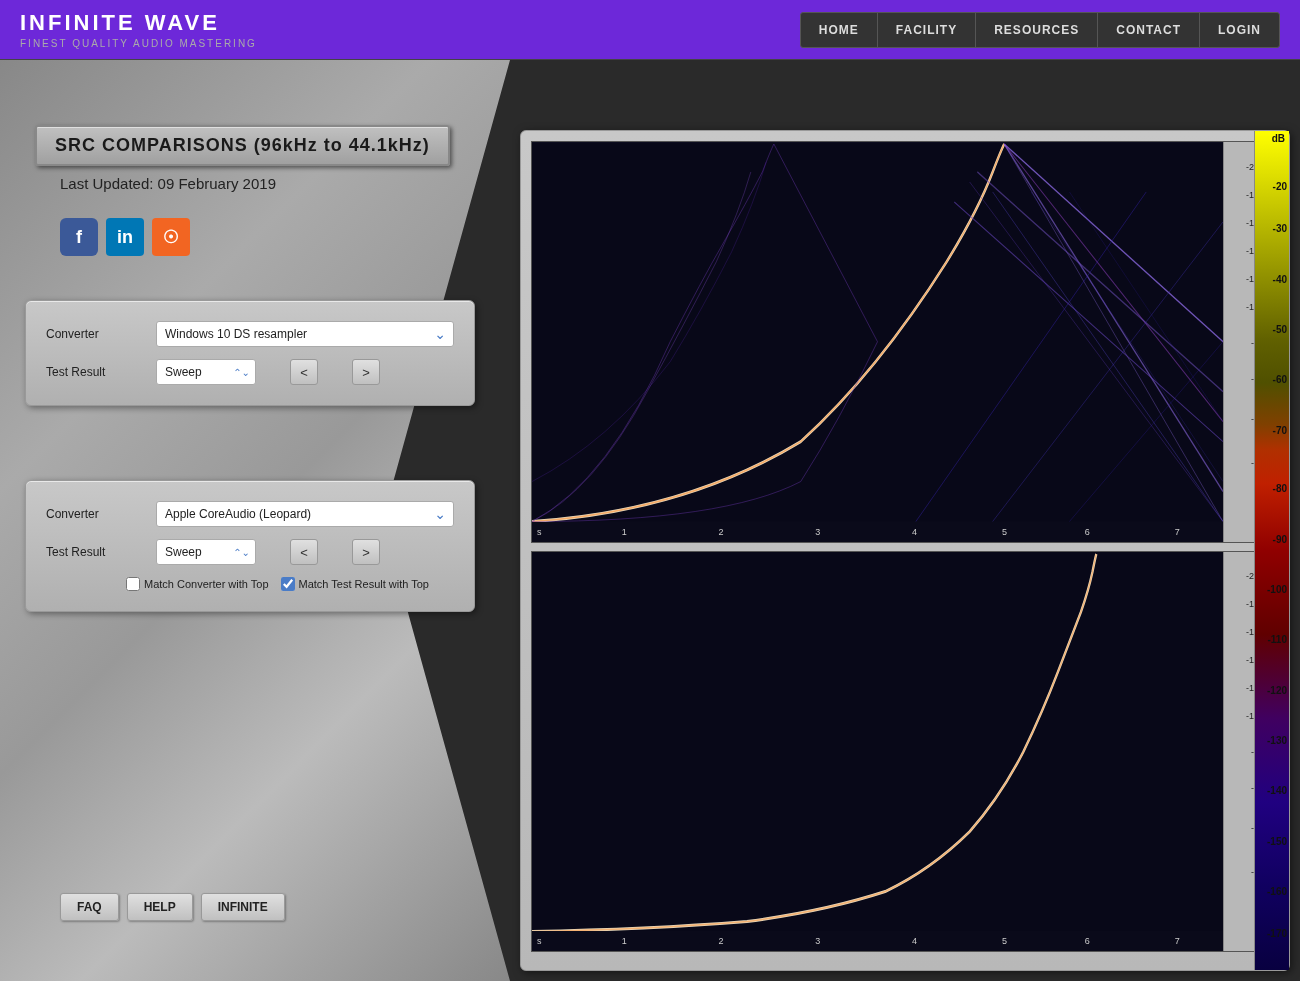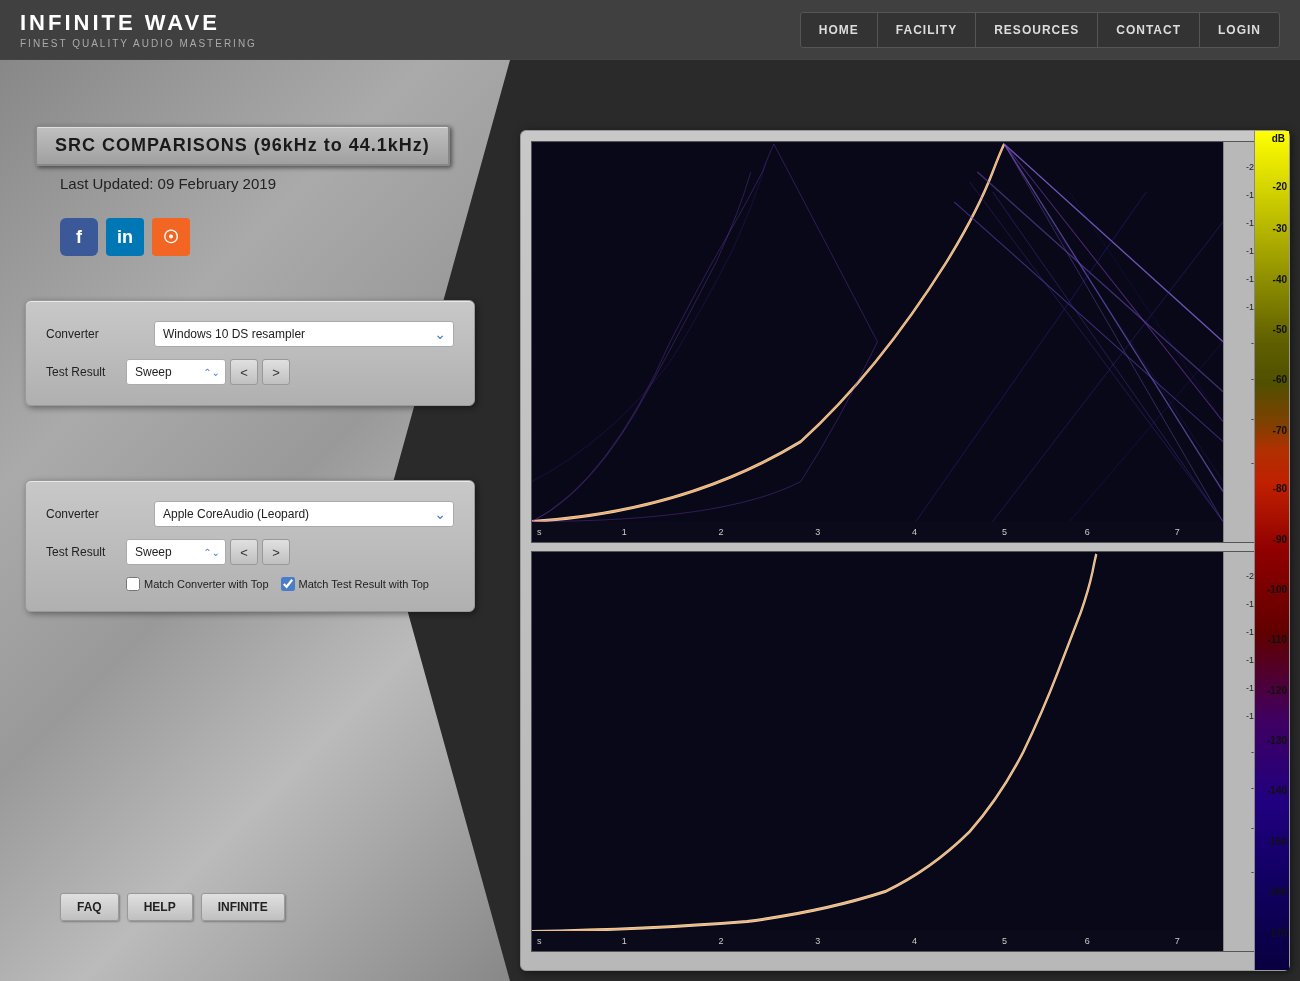"INFINITE WAVE" #header { background: #404040 -> #6d28d9 }
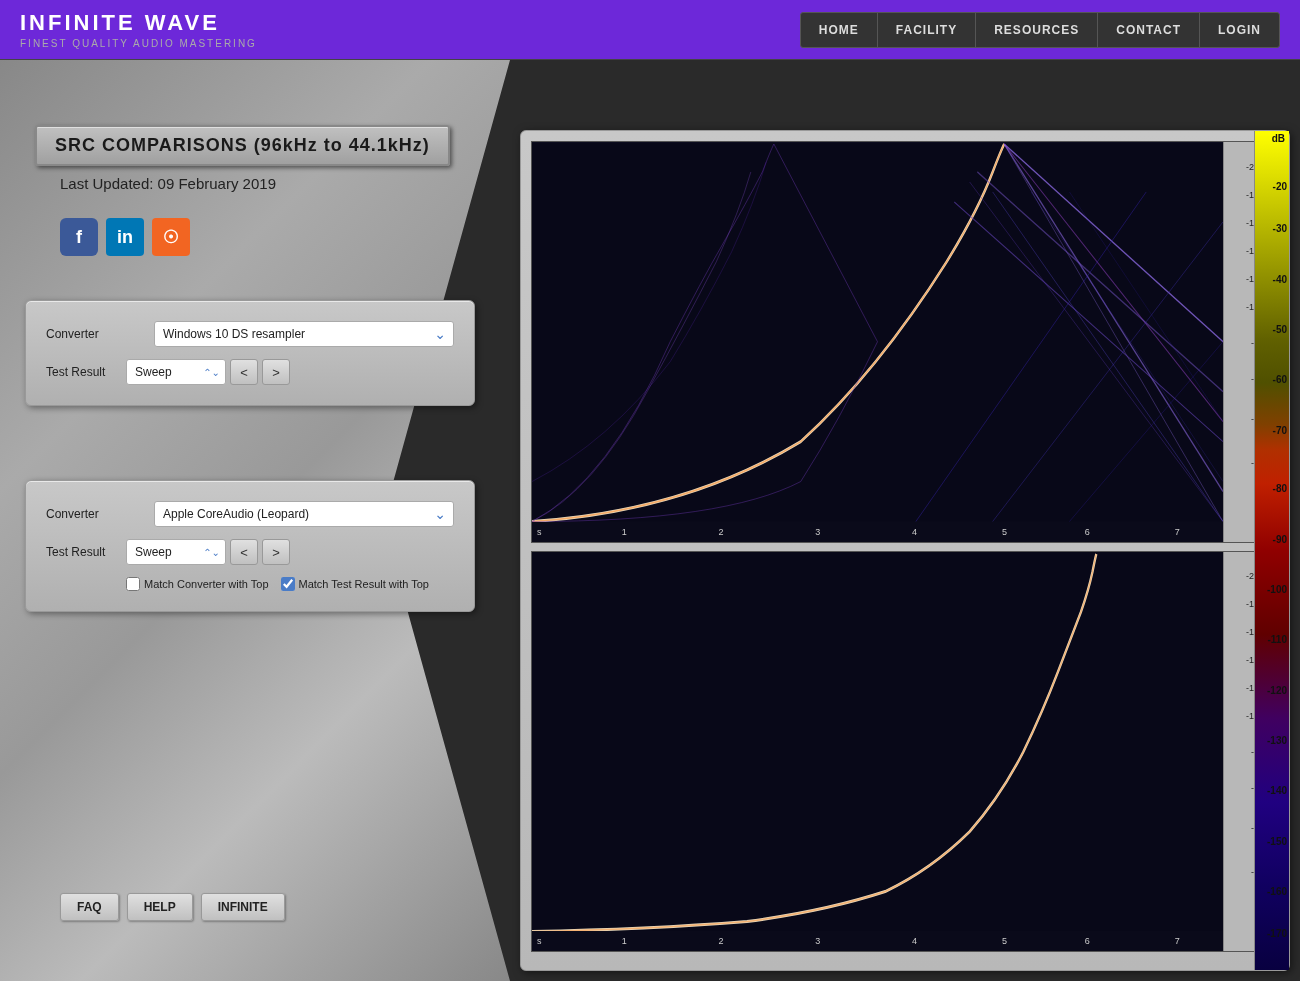"Converter" .converter-row { gap: none -> 30px }
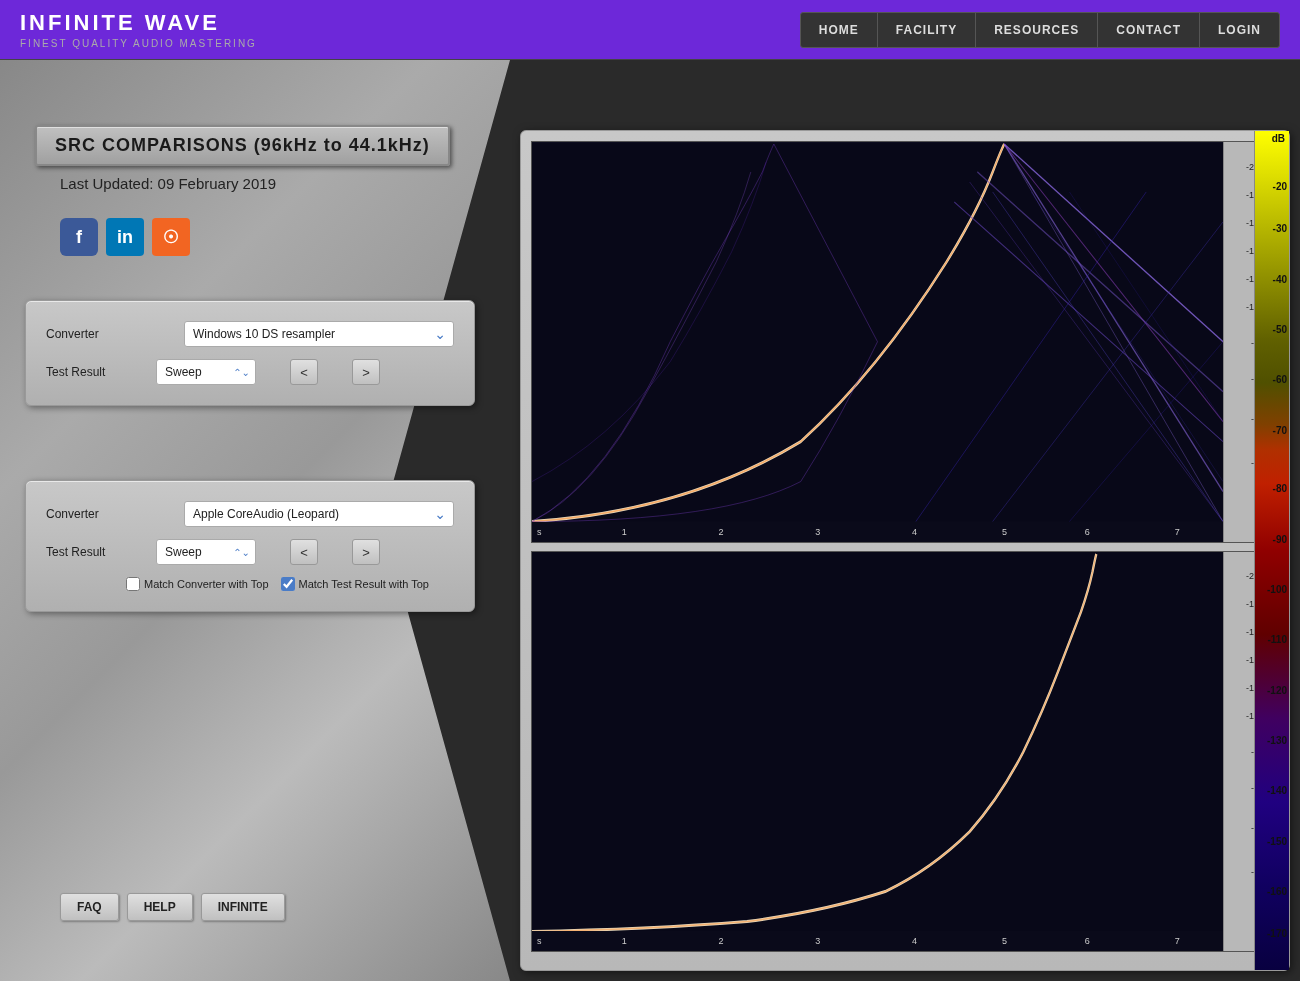"Windows 10 DS resampler" .select-wrapper { margin-left: 28px -> none }
